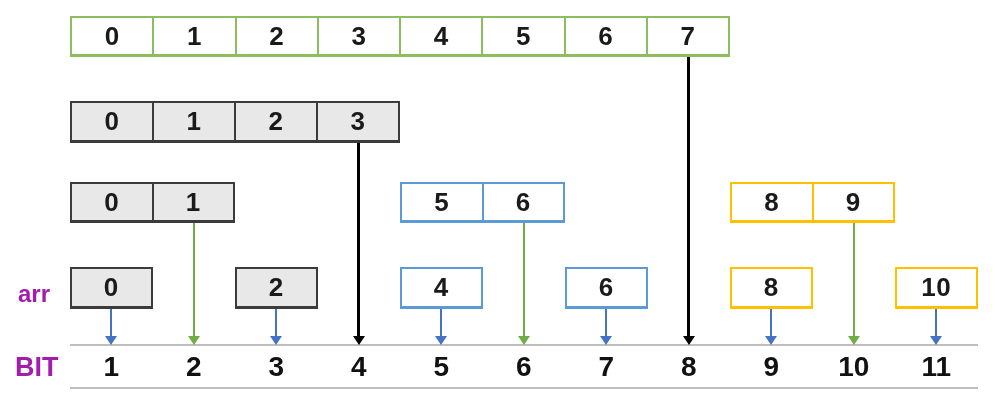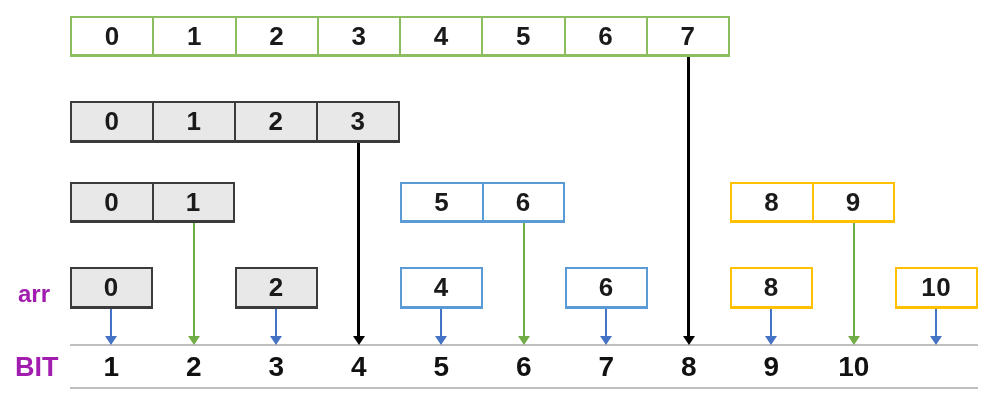"11" div.bit-num { html: none -> <div>11</div> }
